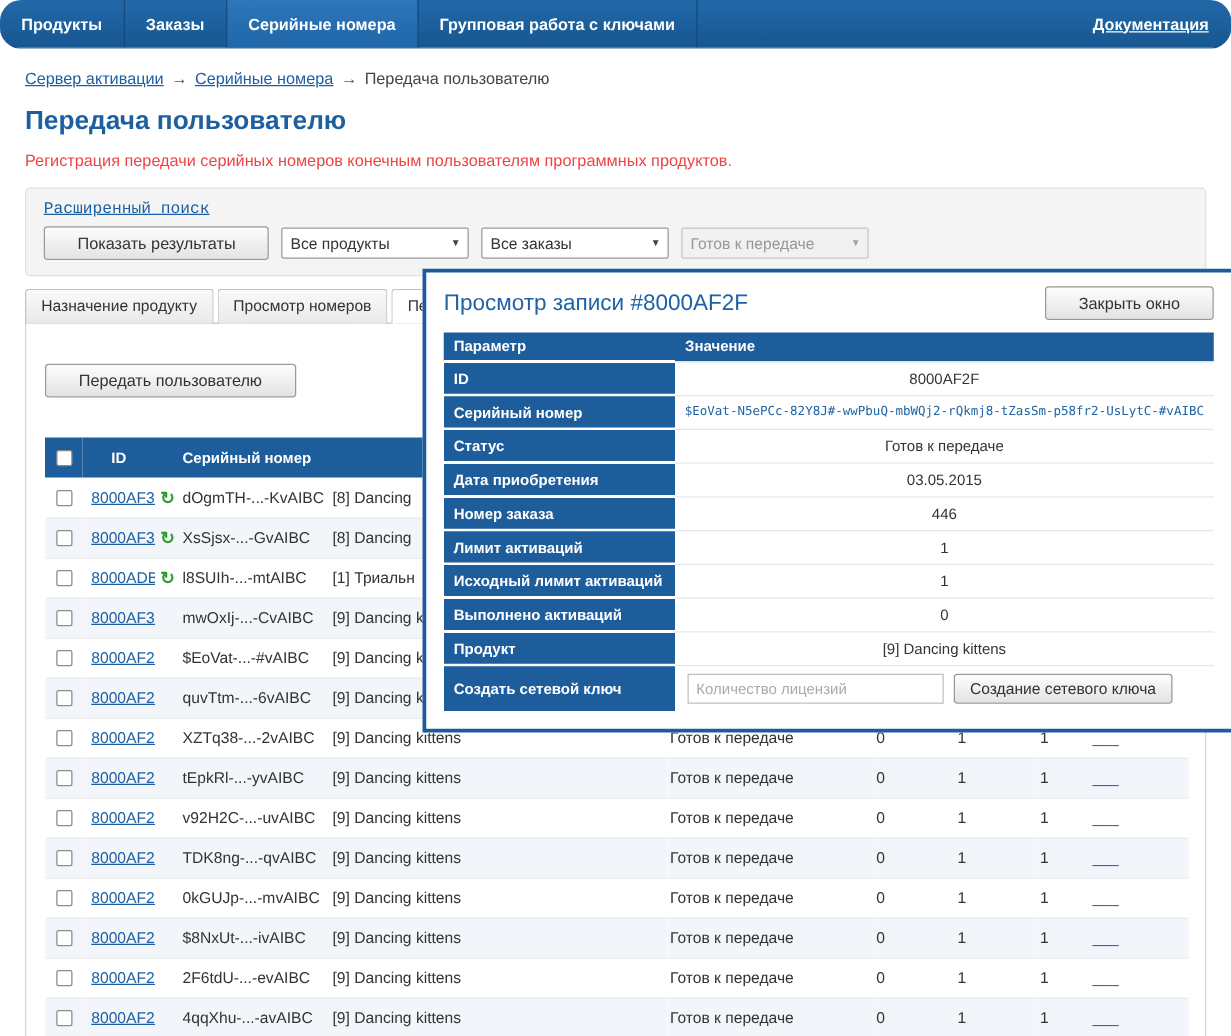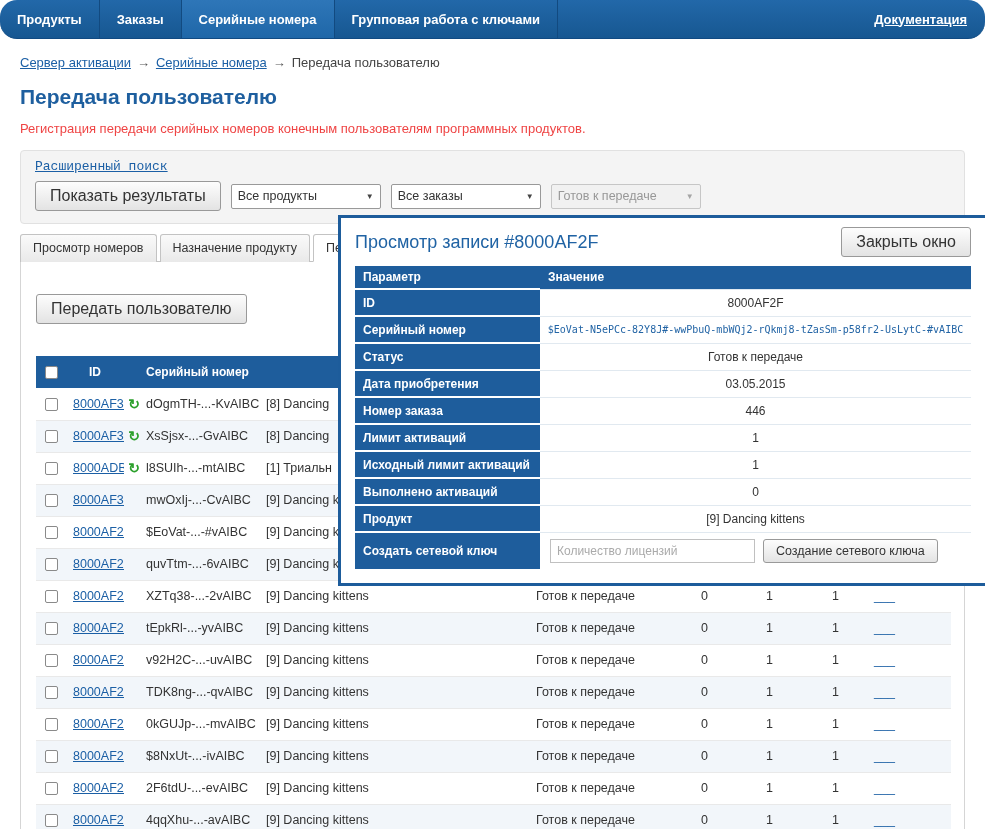"Показать результаты" .btn { font-size: 16px -> 13px; padding: 5px 14px -> 5px 26px }
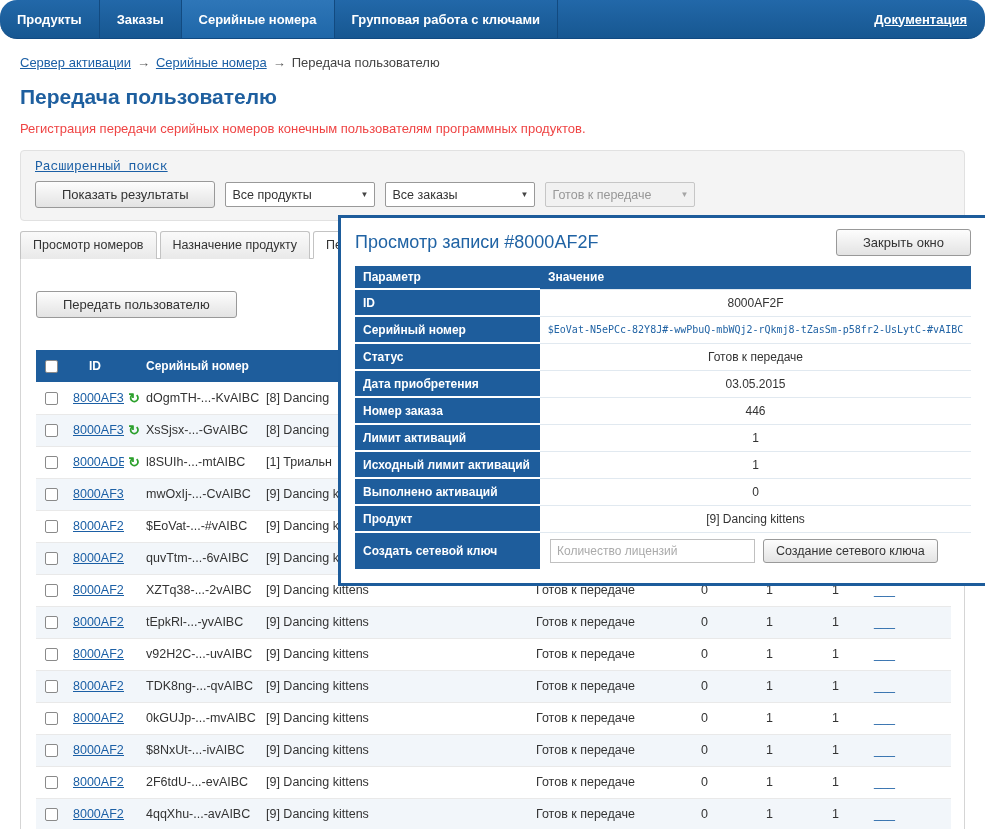"Просмотр номеров" div.tab { order: before "Назначение продукту" -> after "Назначение продукту" }
